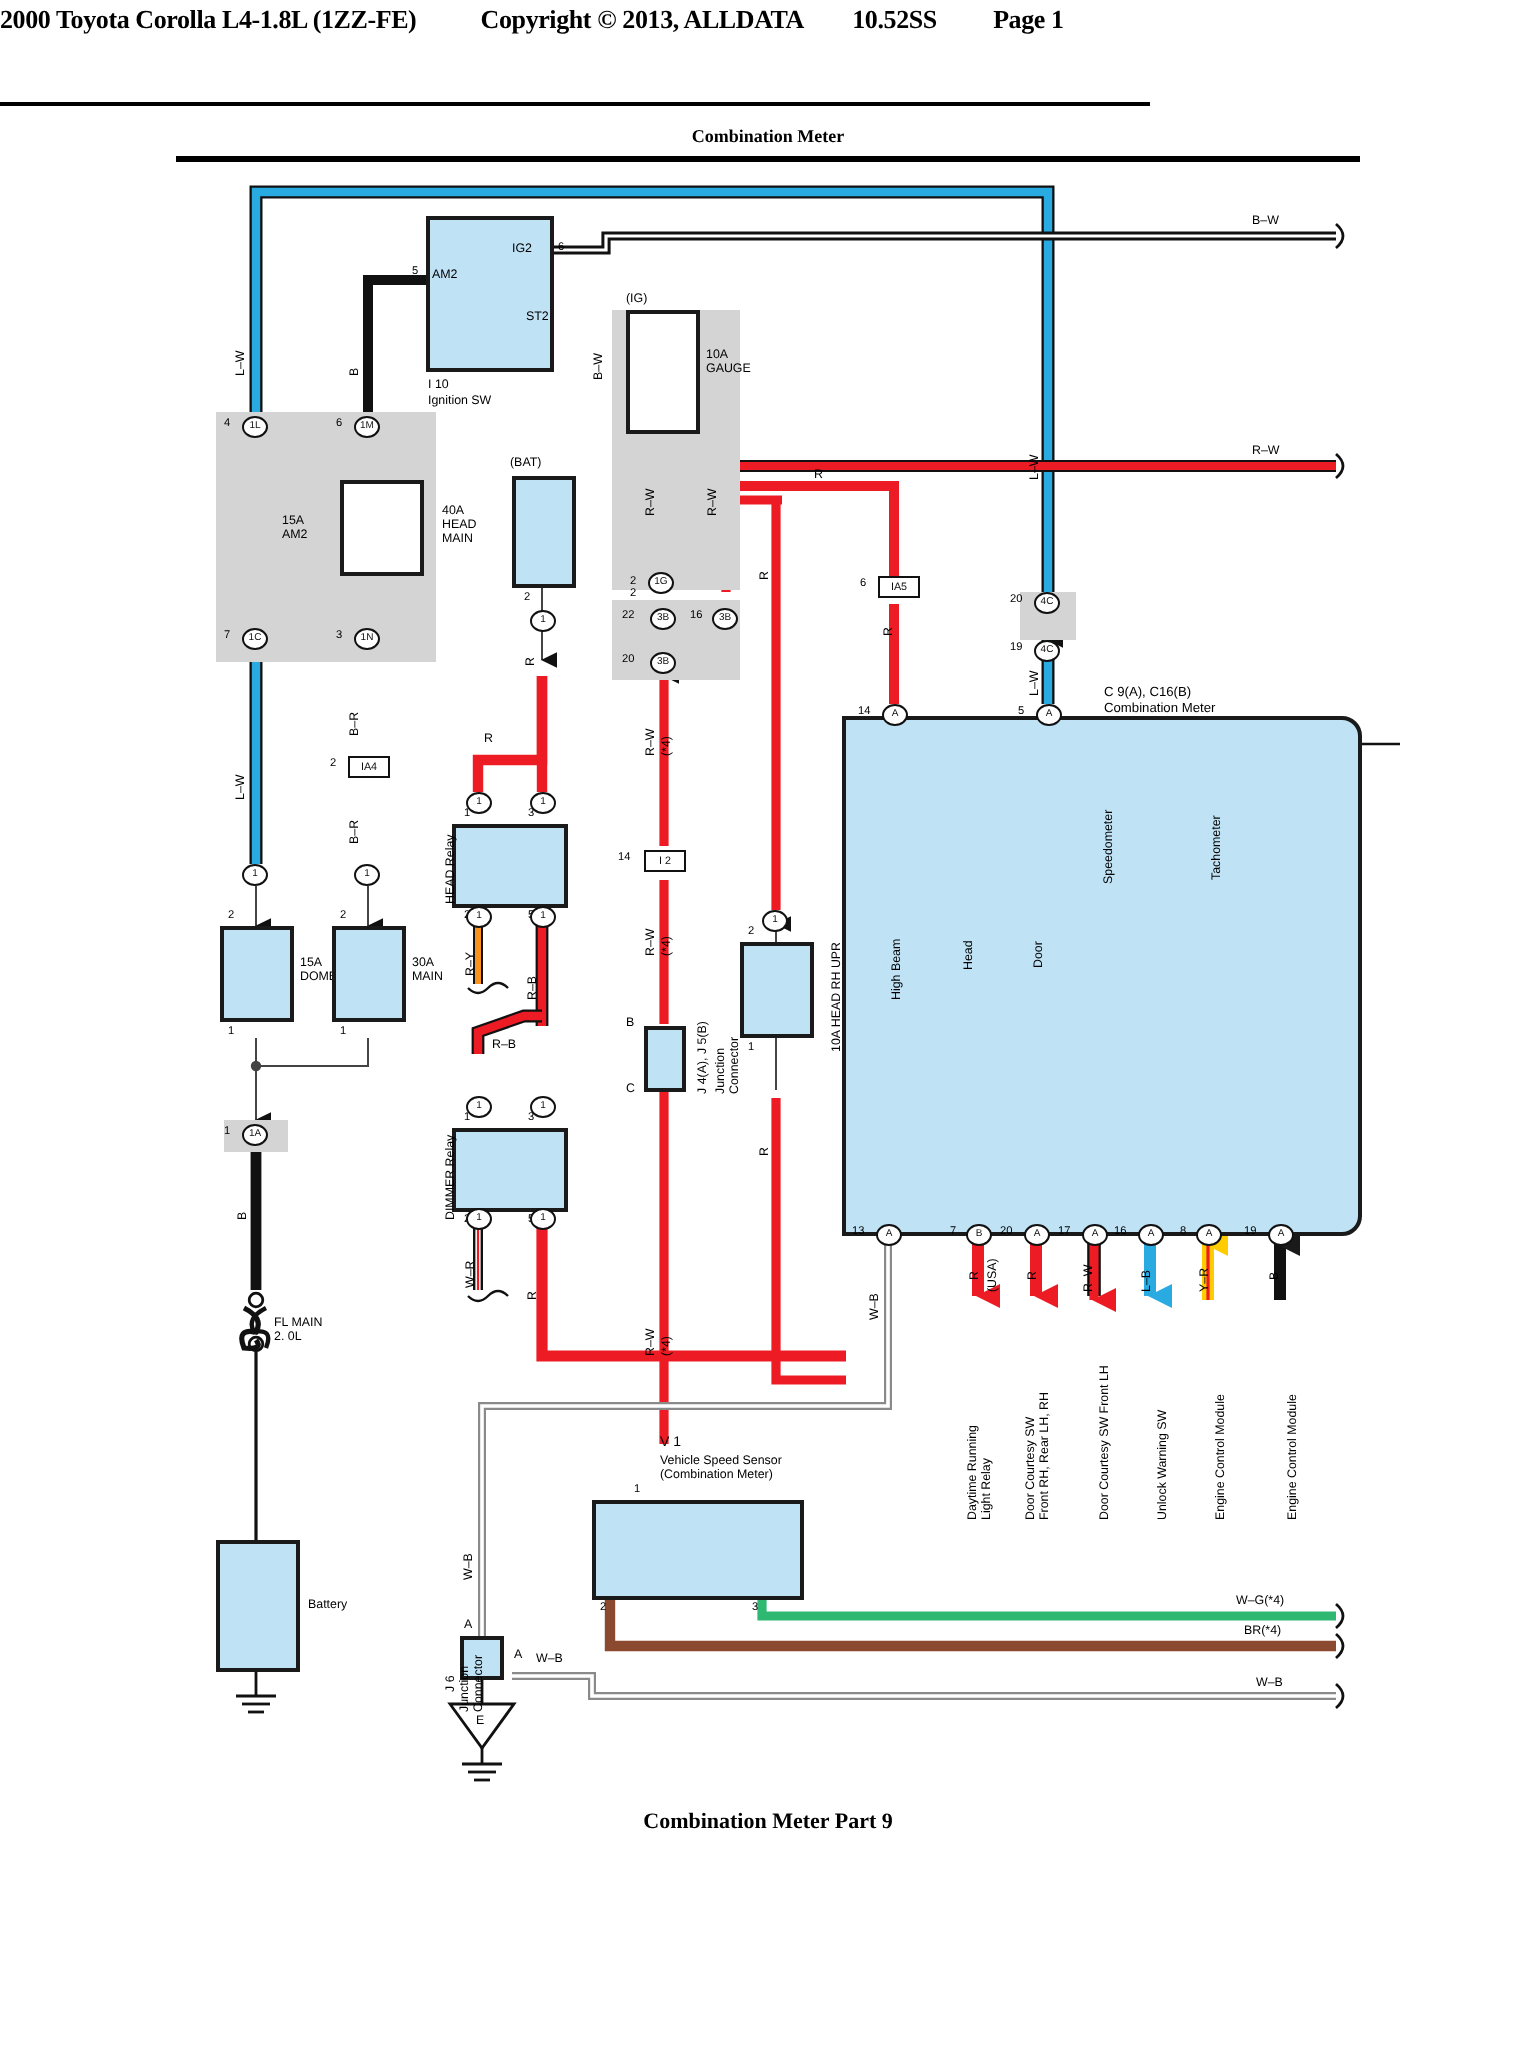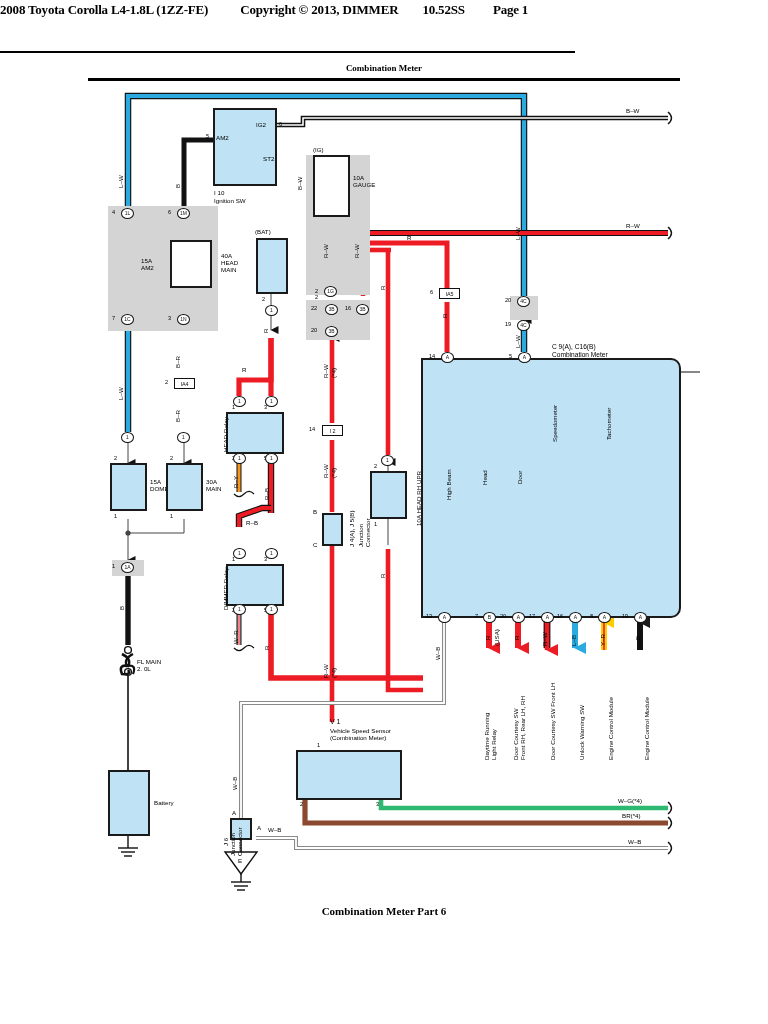"2008 Toyota Corolla L4-1.8L (1ZZ-FE)" span { text: 2008 -> 2000 }
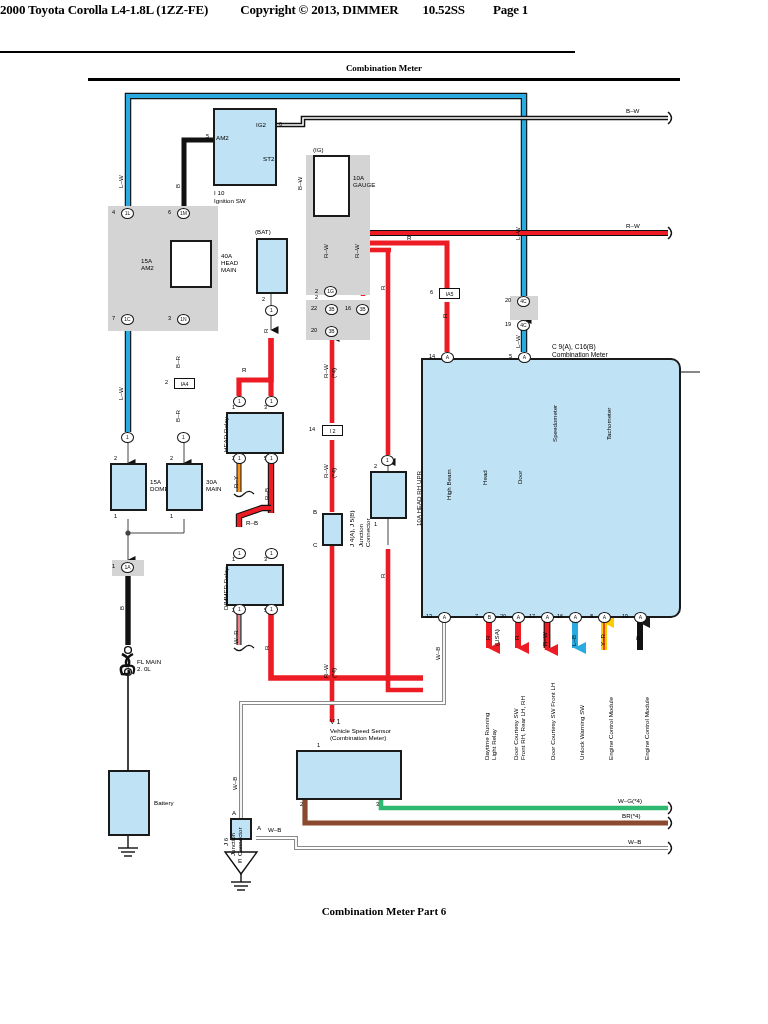"Copyright © 2013, DIMMER" span { text: DIMMER -> ALLDATA }
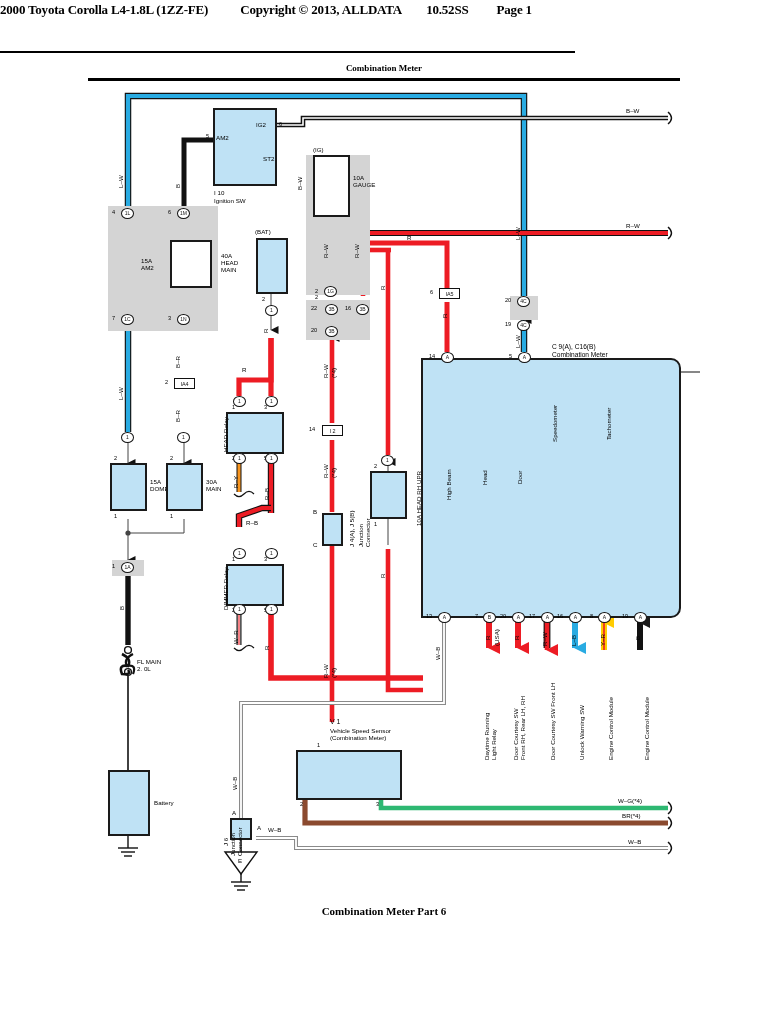"Combination Meter Part 6" div { text: 6 -> 9 }
